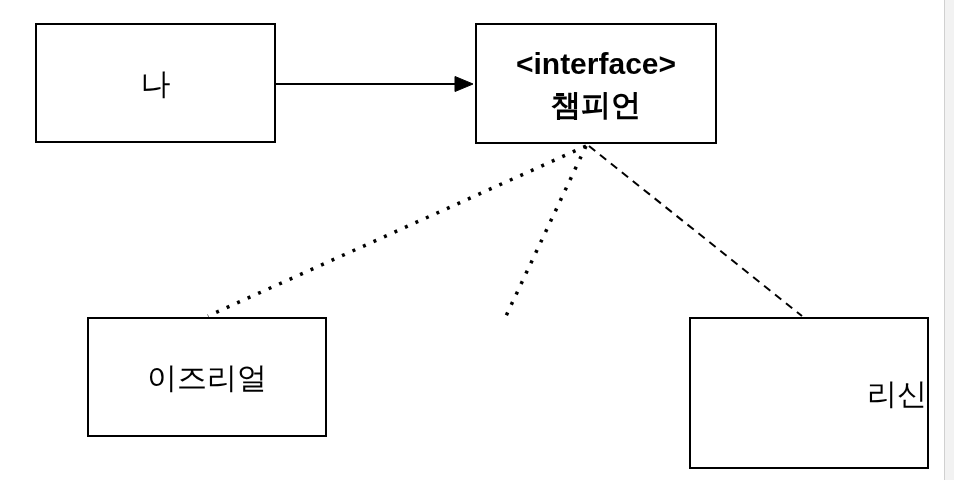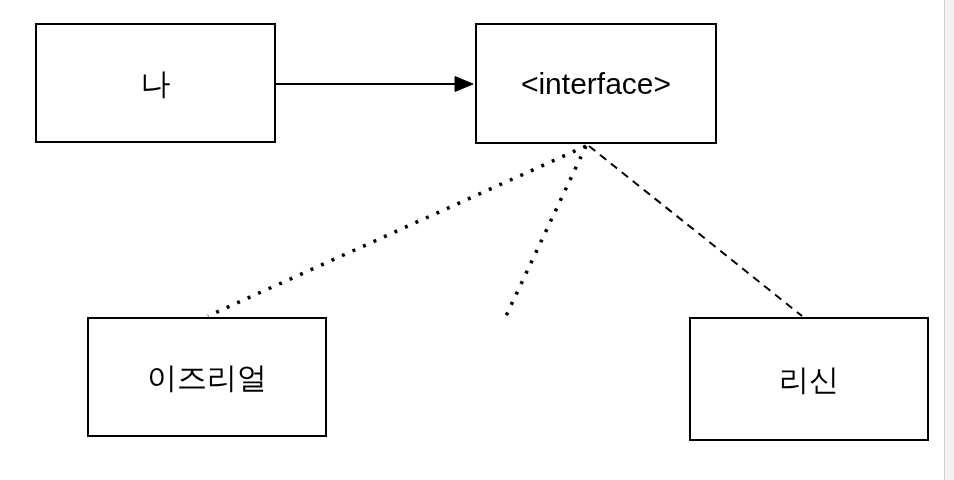"<interface>" .node-champion { font-weight: none -> bold }
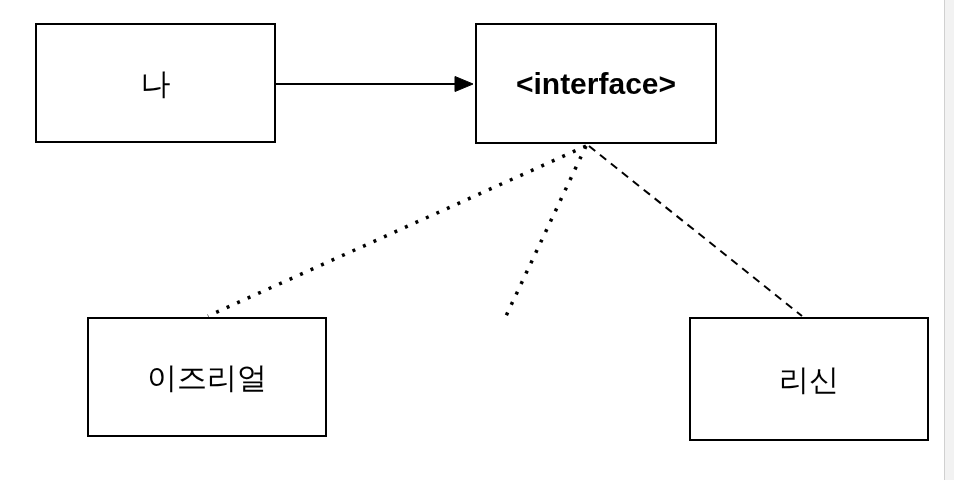"챔피언" span { html: none -> <span>챔피언</span> }
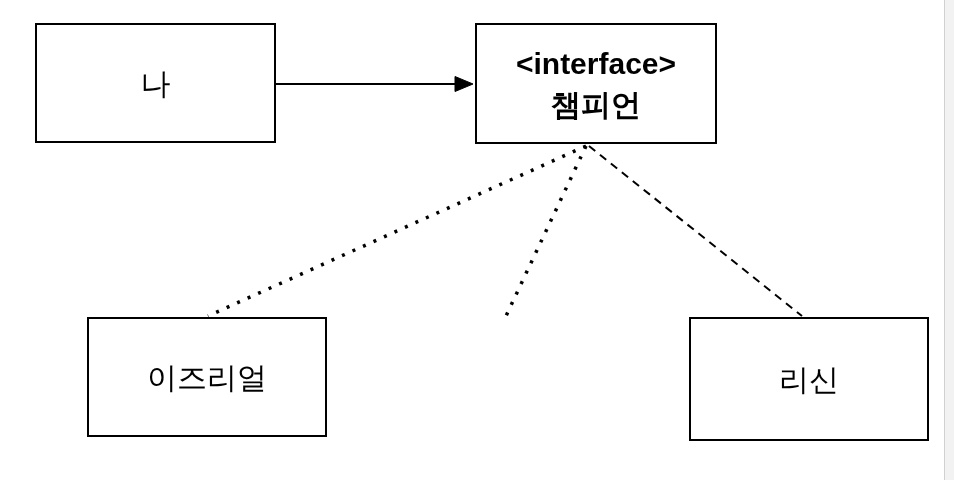"리신" .node-leesin { align-items: none -> flex-end; height: 124px -> 152px }
